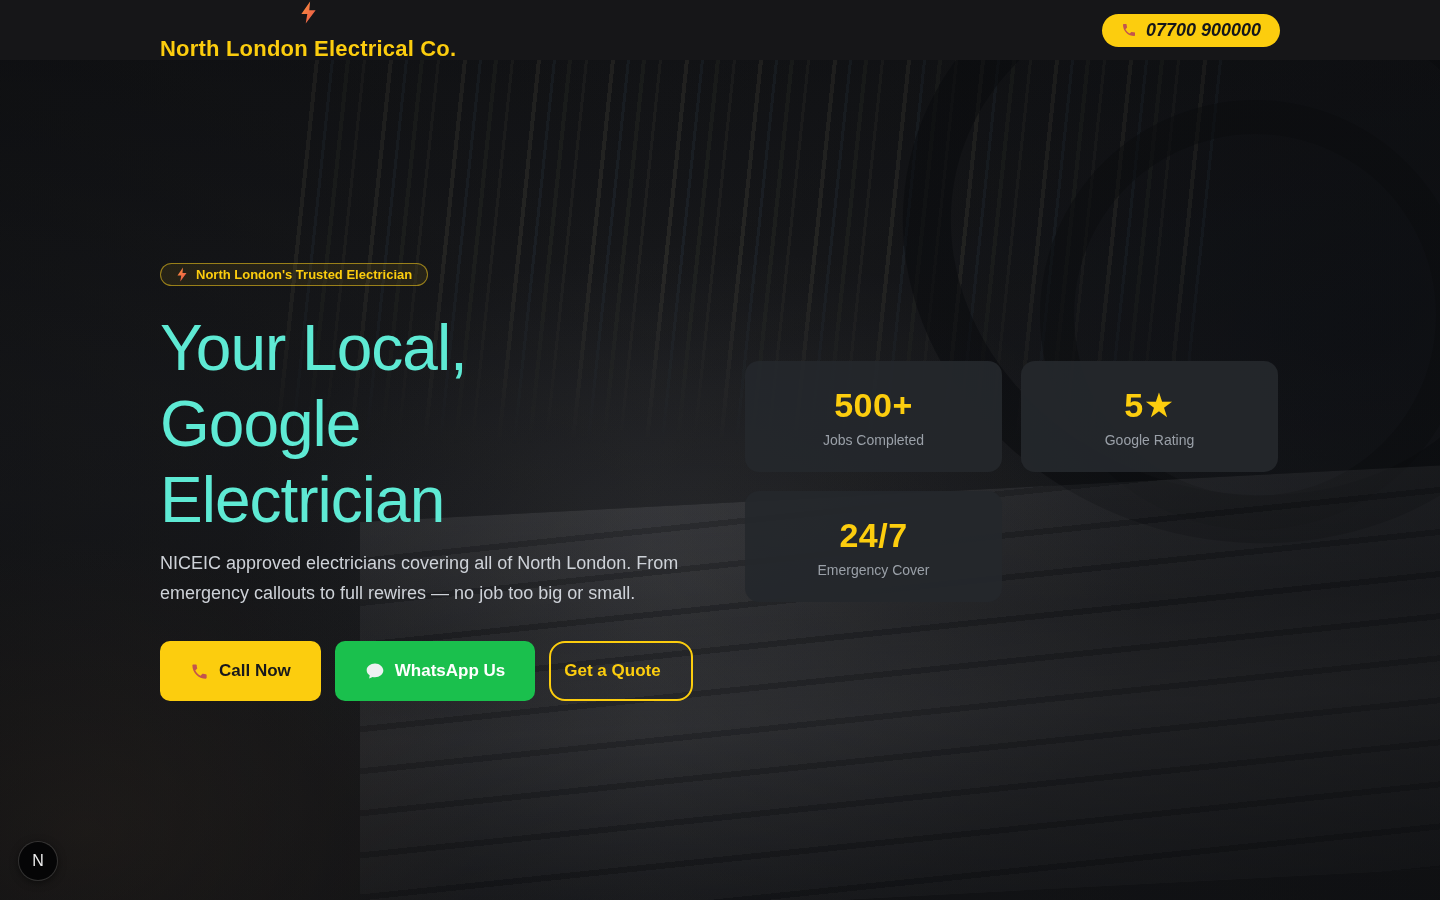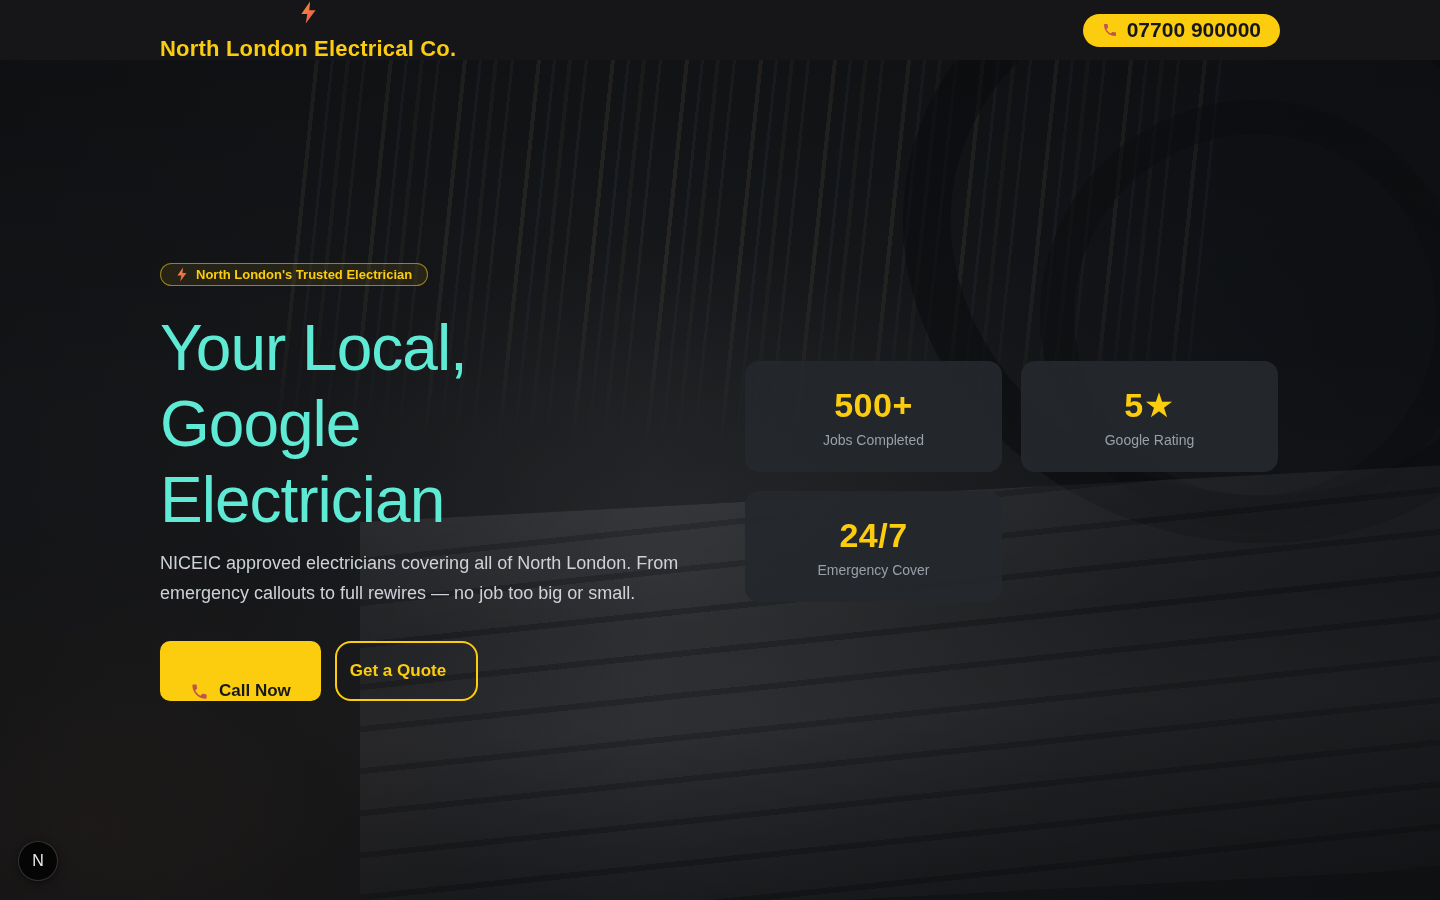"07700 900000" .header-phone-btn { font-size: 21px -> 18px; font-style: none -> italic }
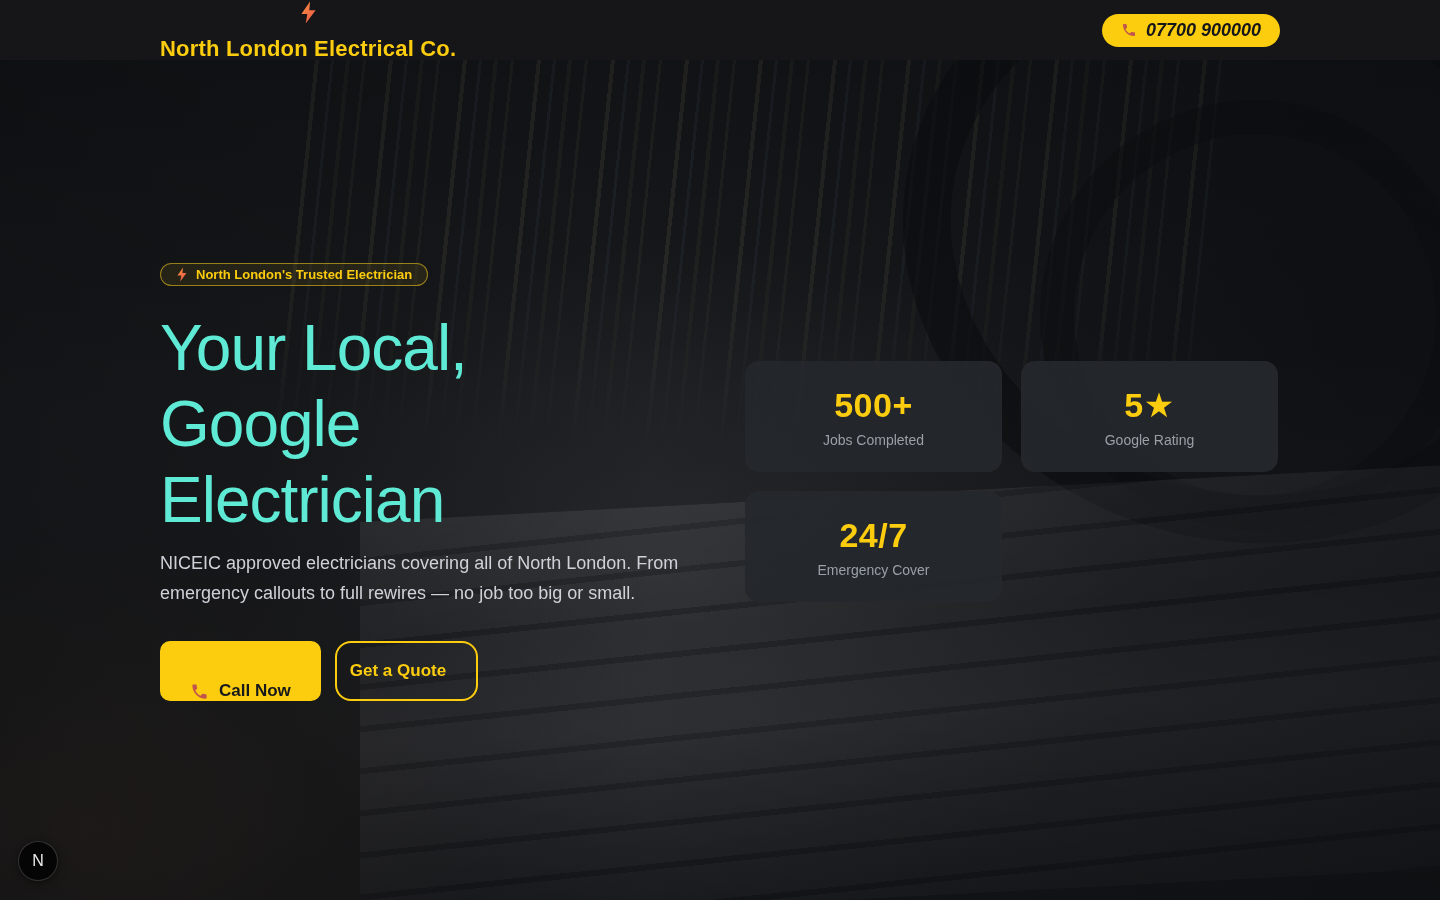"Call Now" .btn-call { align-items: flex-end -> none }
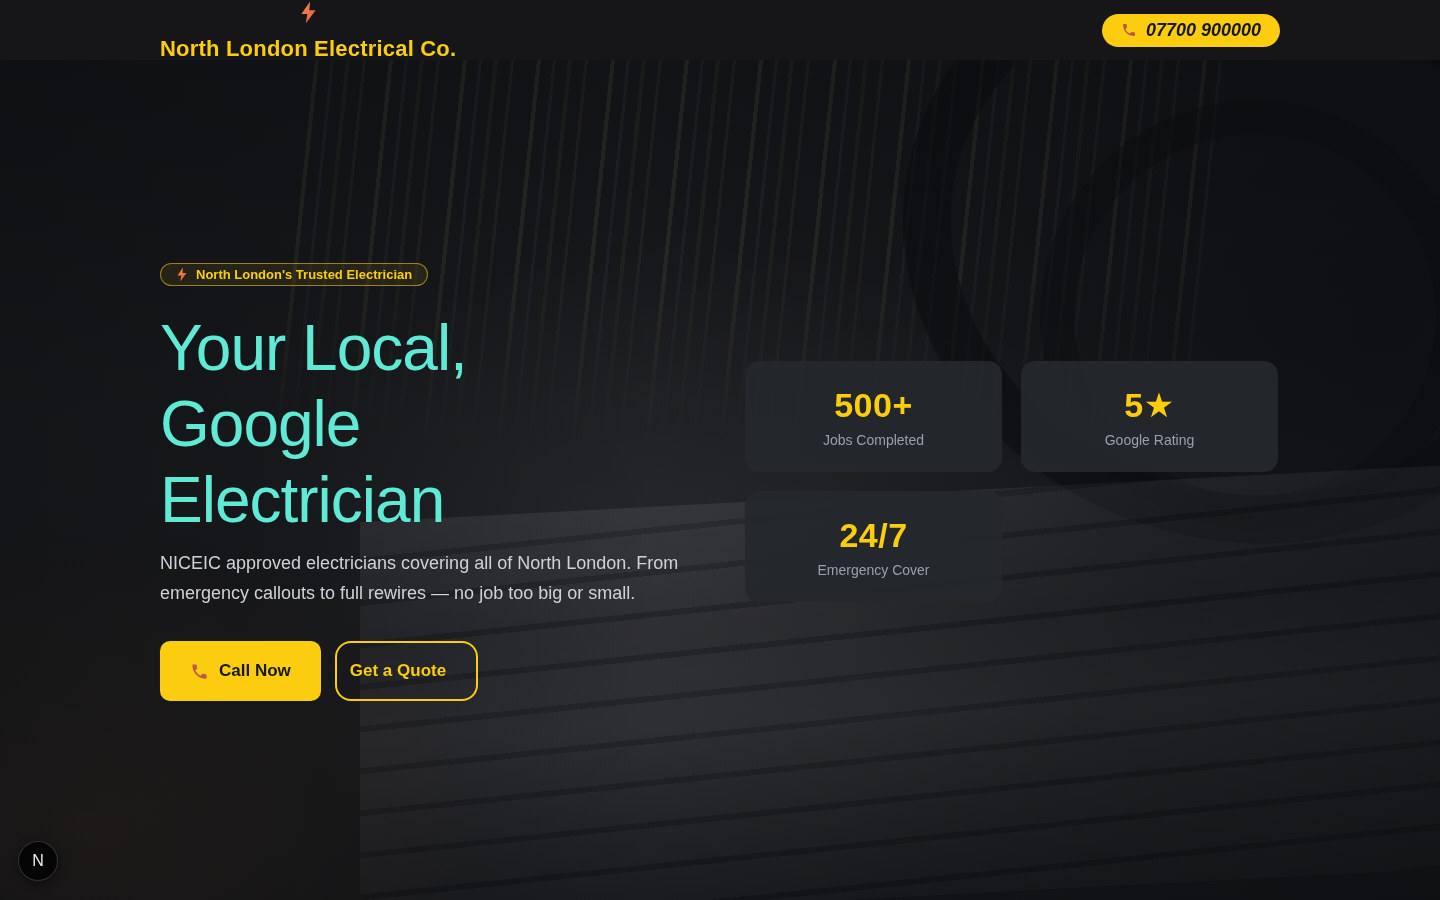"WhatsApp Us" button.btn { html: none -> <button> <span> <svg> <path></path> </svg> </span> <span>WhatsApp Us</span> </button> }
